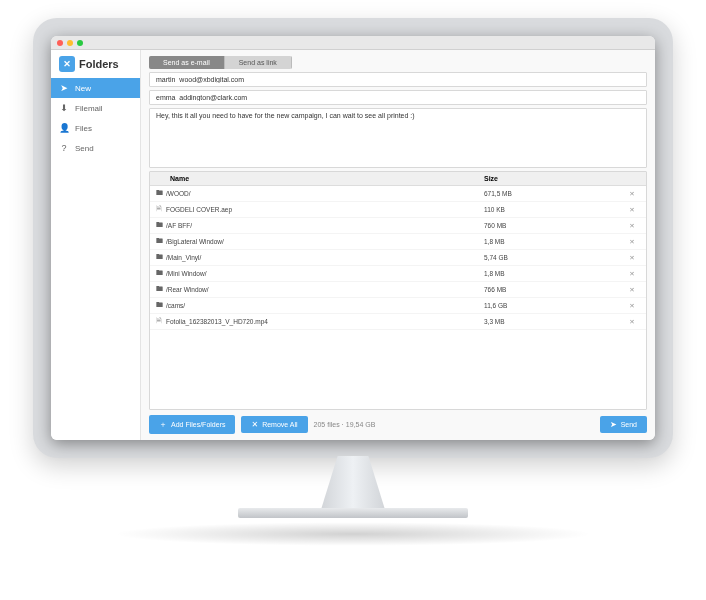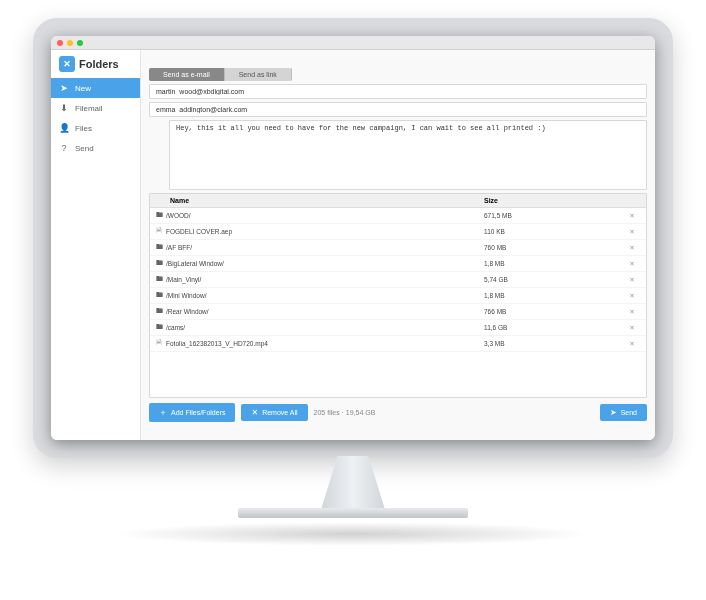"martin_wood@xbdigital.com" .main { padding: 18px 8px -> 6px 8px }
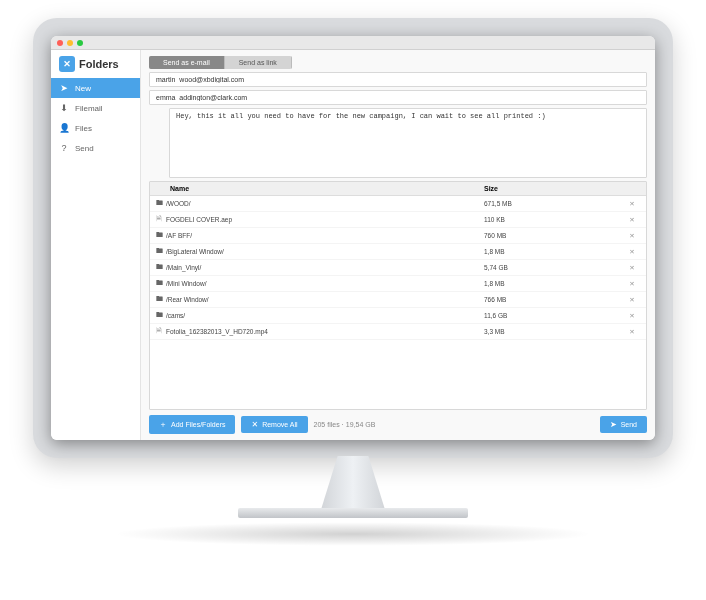"Hey, this it all you" .message { font-family: Liberation Mono, monospace -> Liberation Sans, sans-serif; height: 70px -> 60px; margin-left: 20px -> none }
